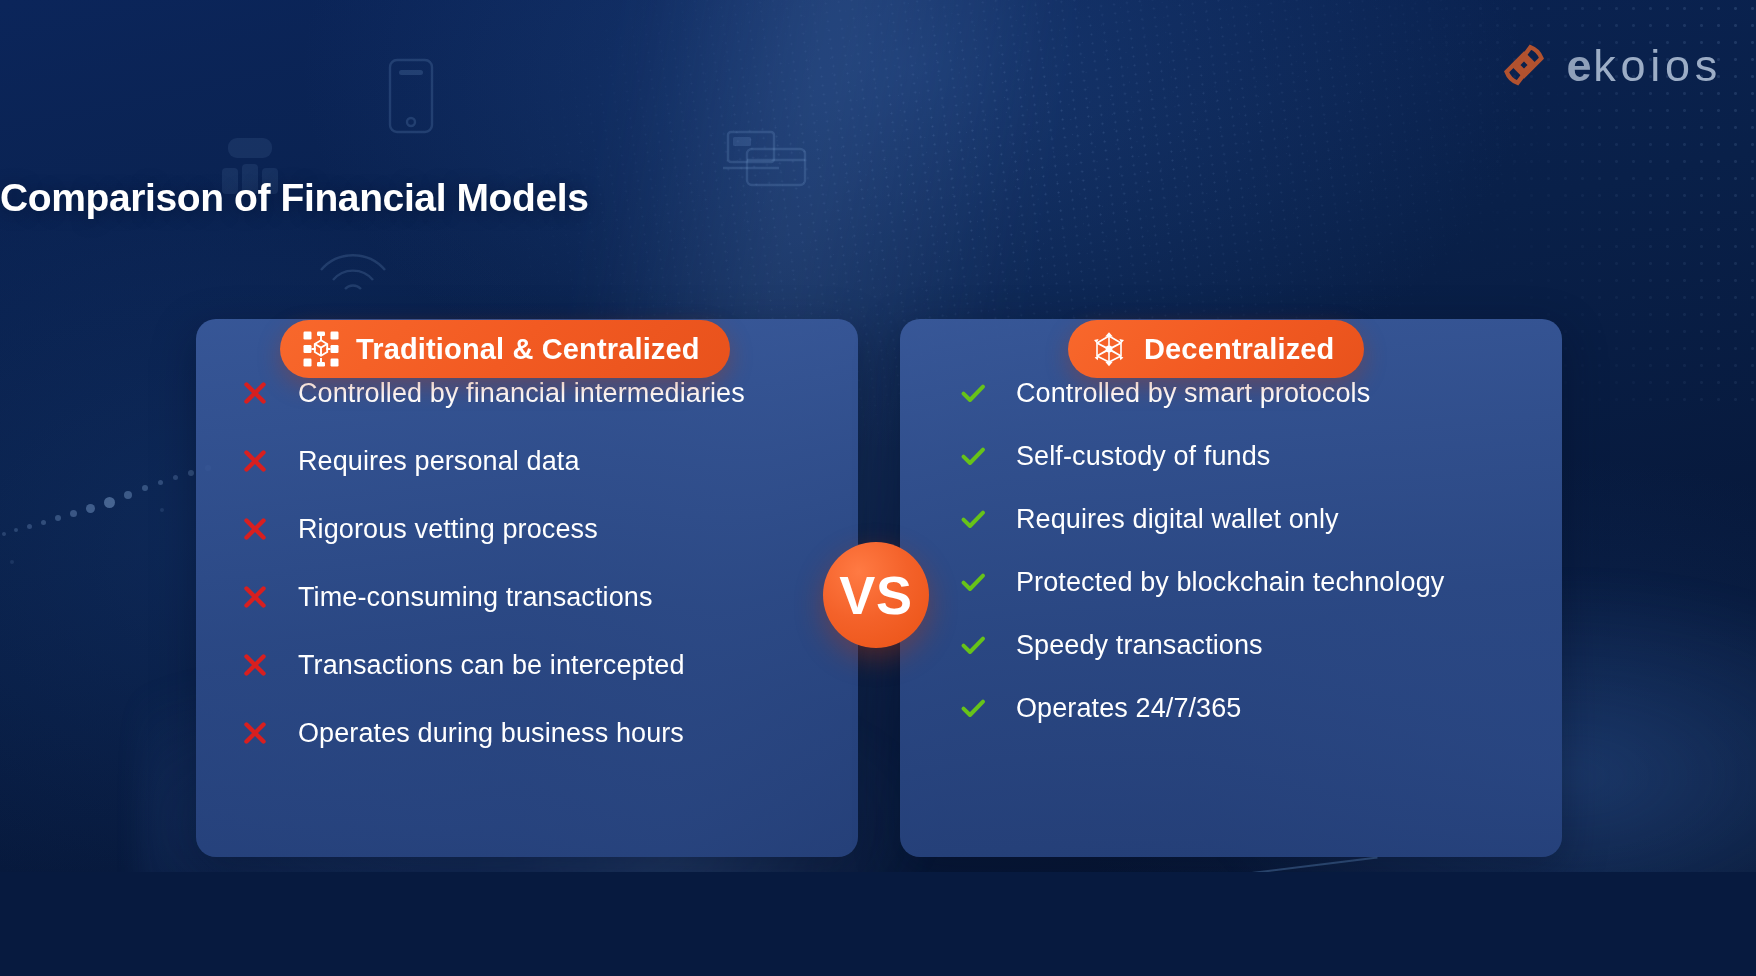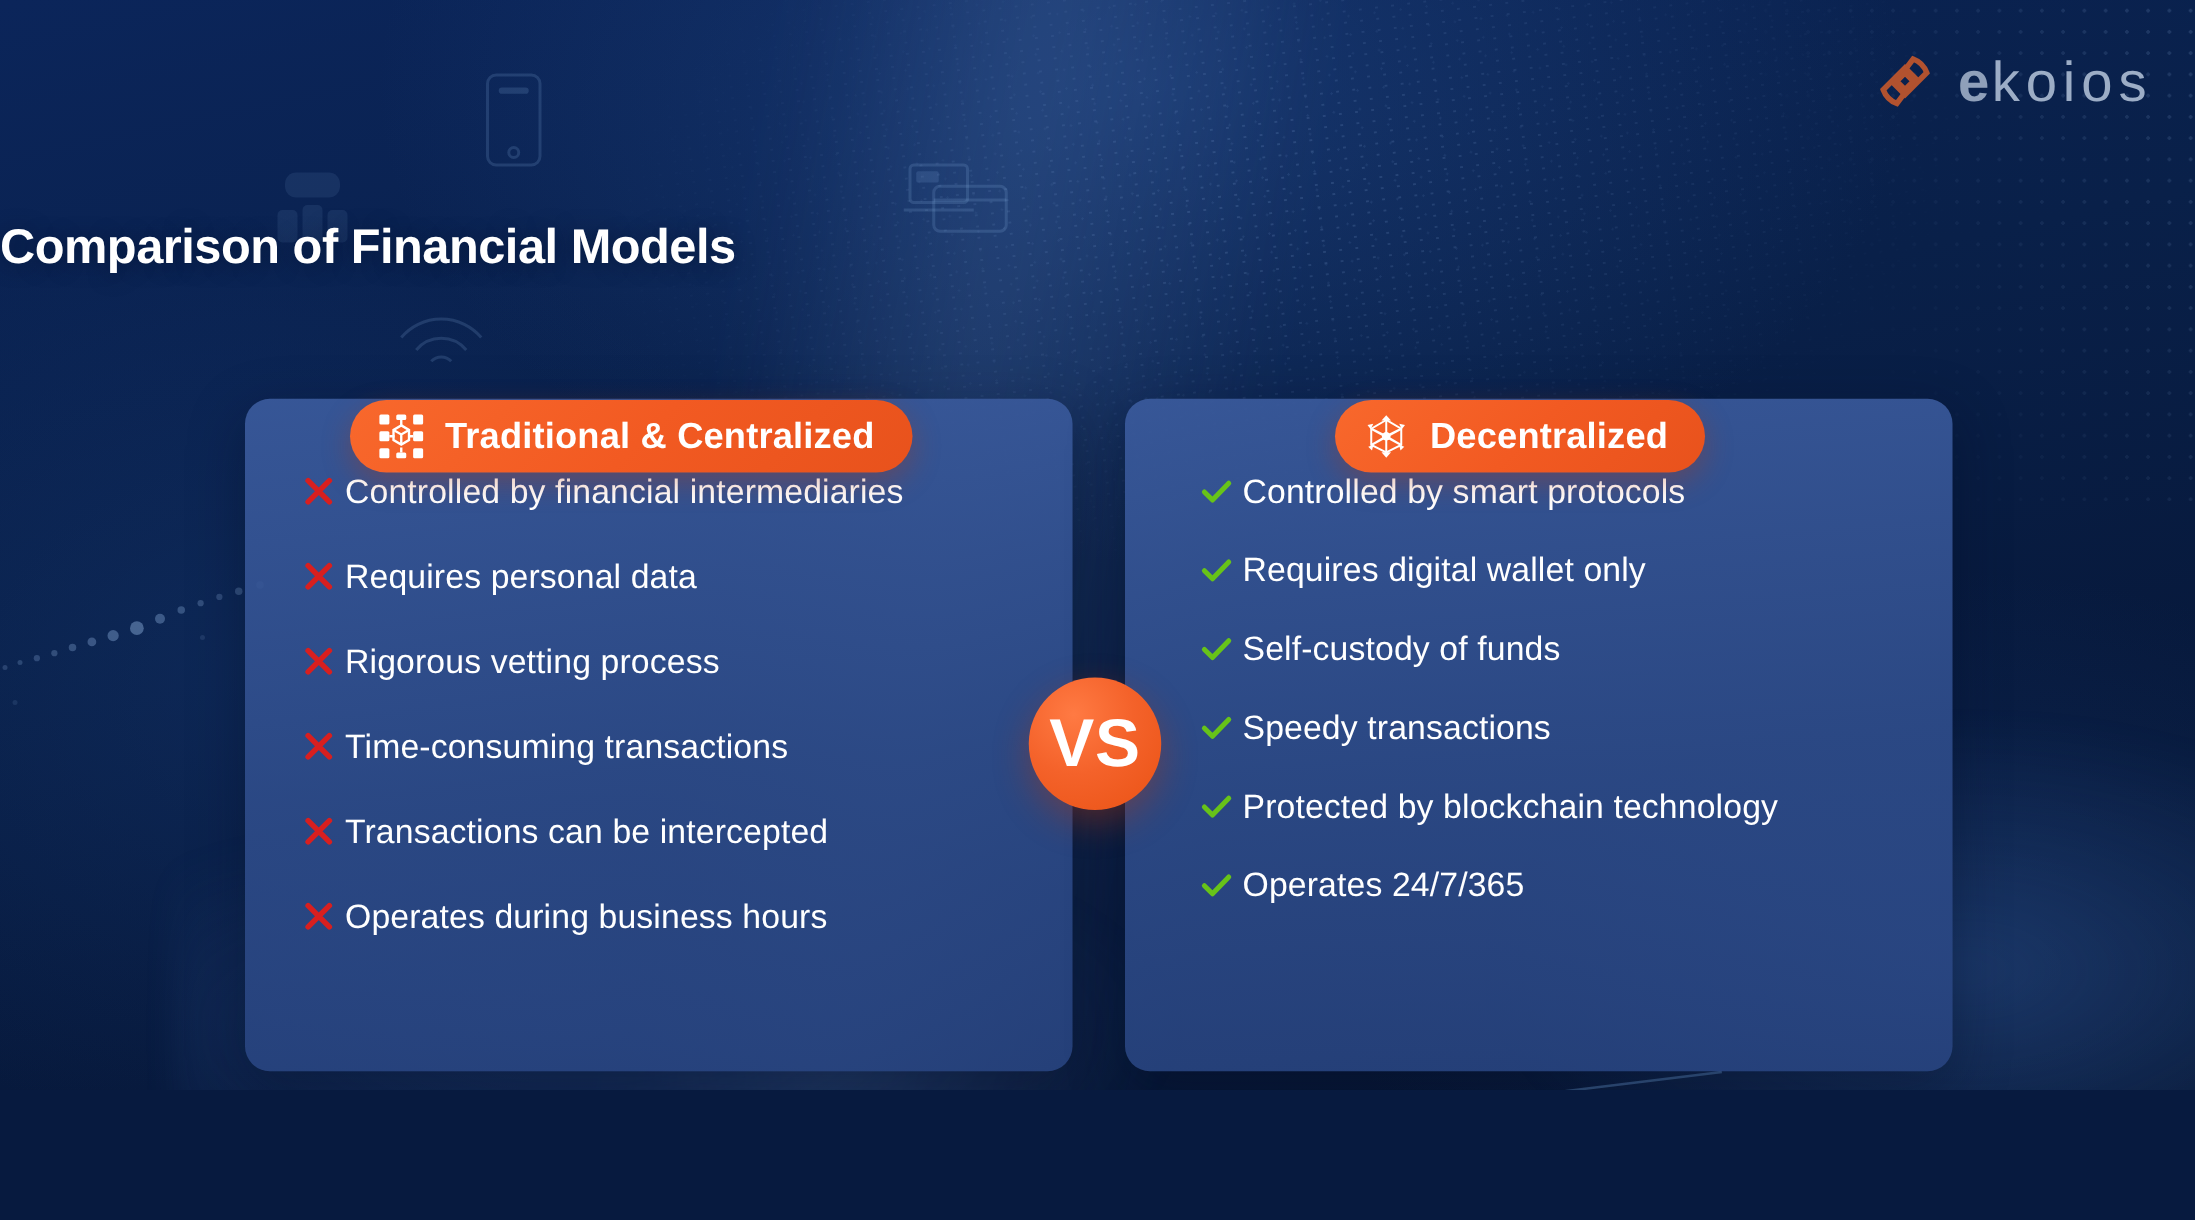"Controlled by financial intermediaries" .item { gap: 6px -> 28px }
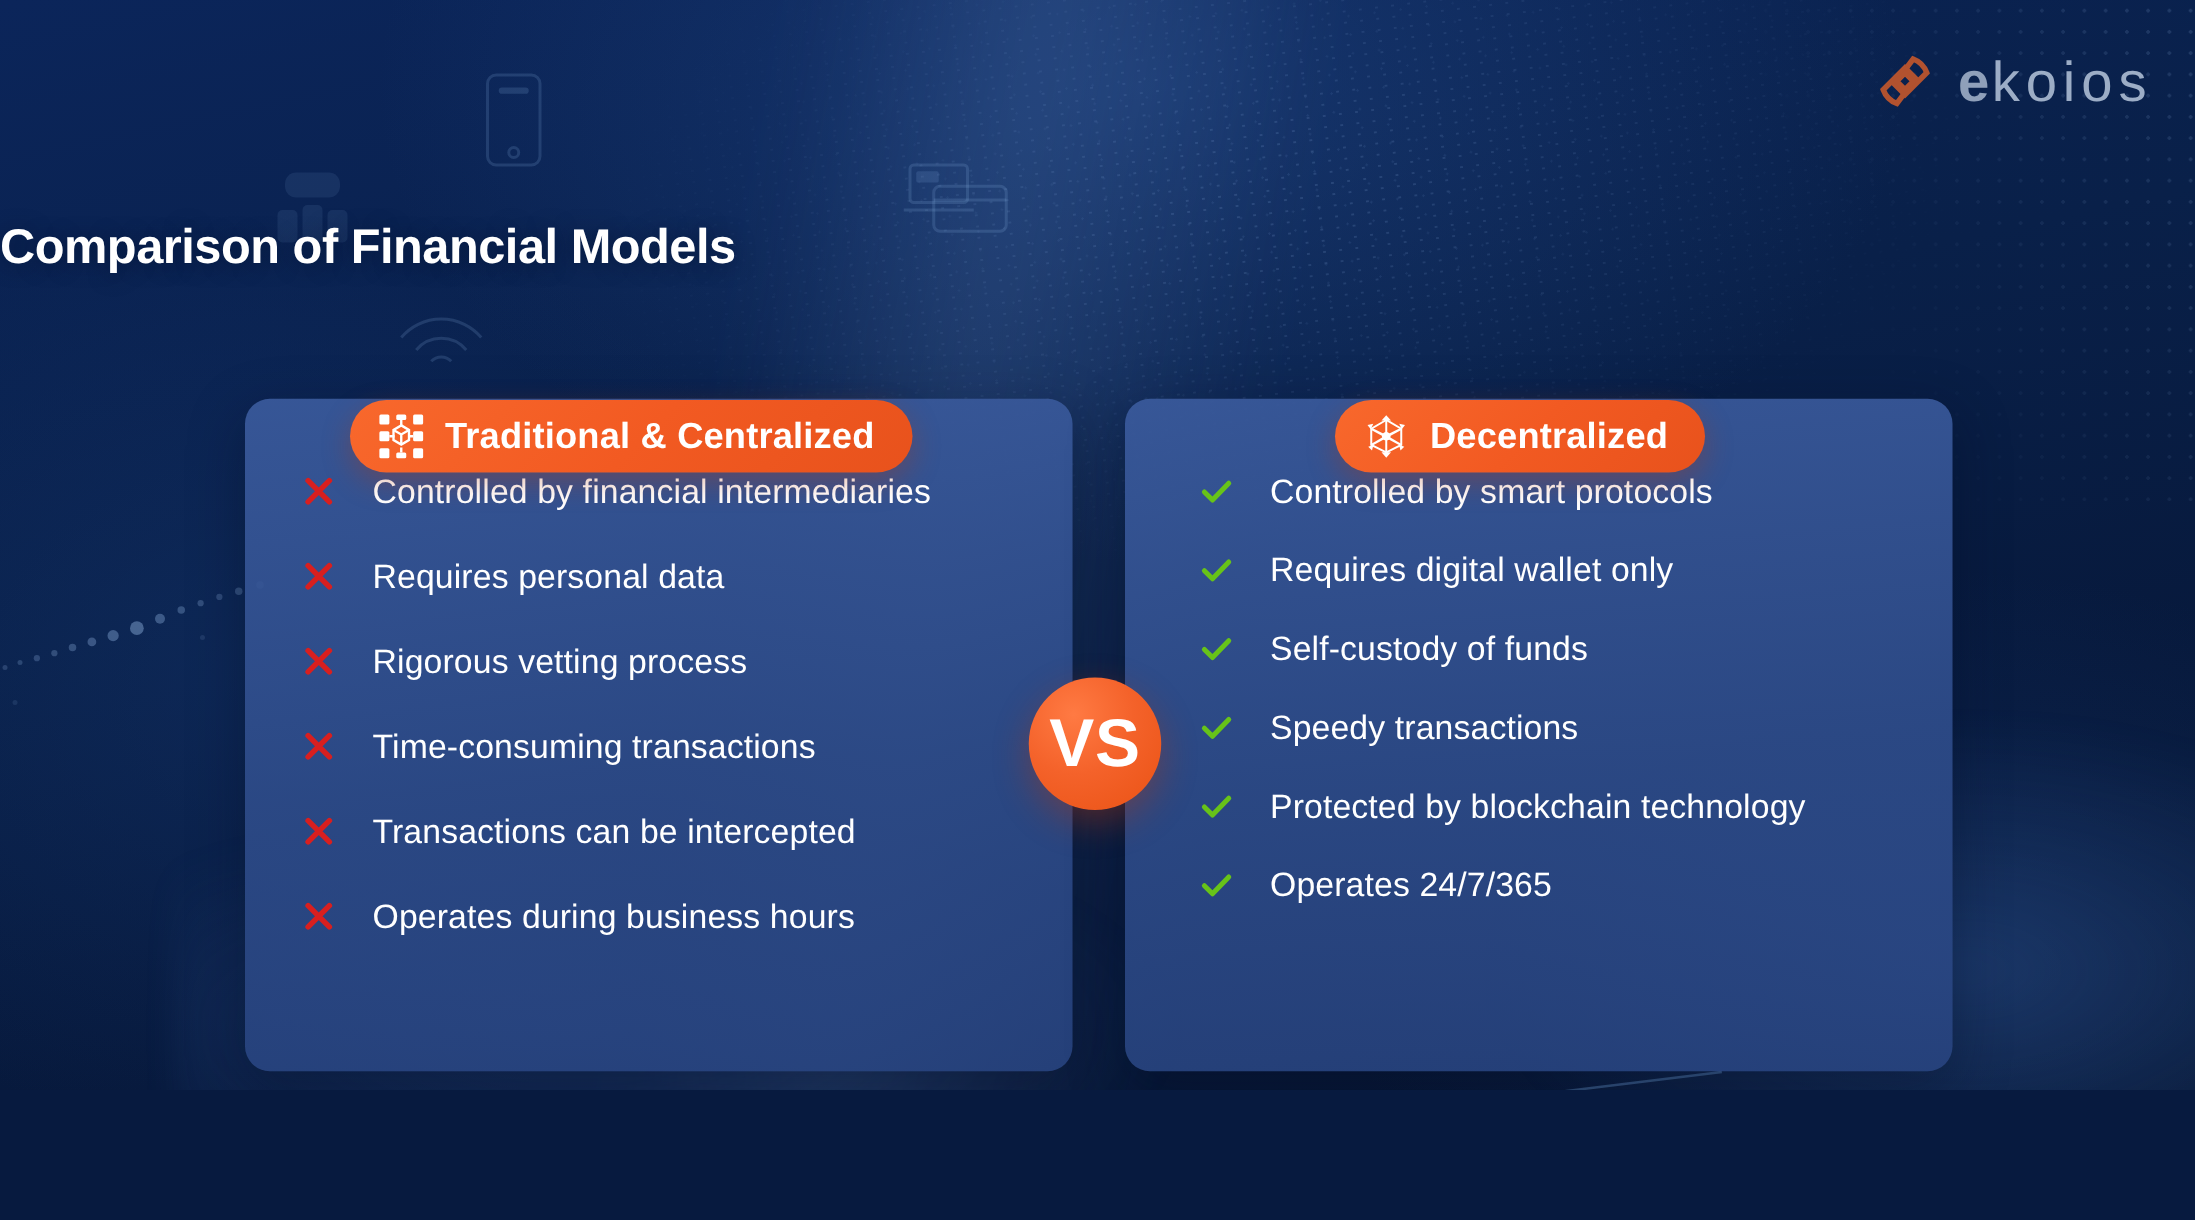"Requires digital wallet only" div.item { order: before "Self-custody of funds" -> after "Self-custody of funds" }
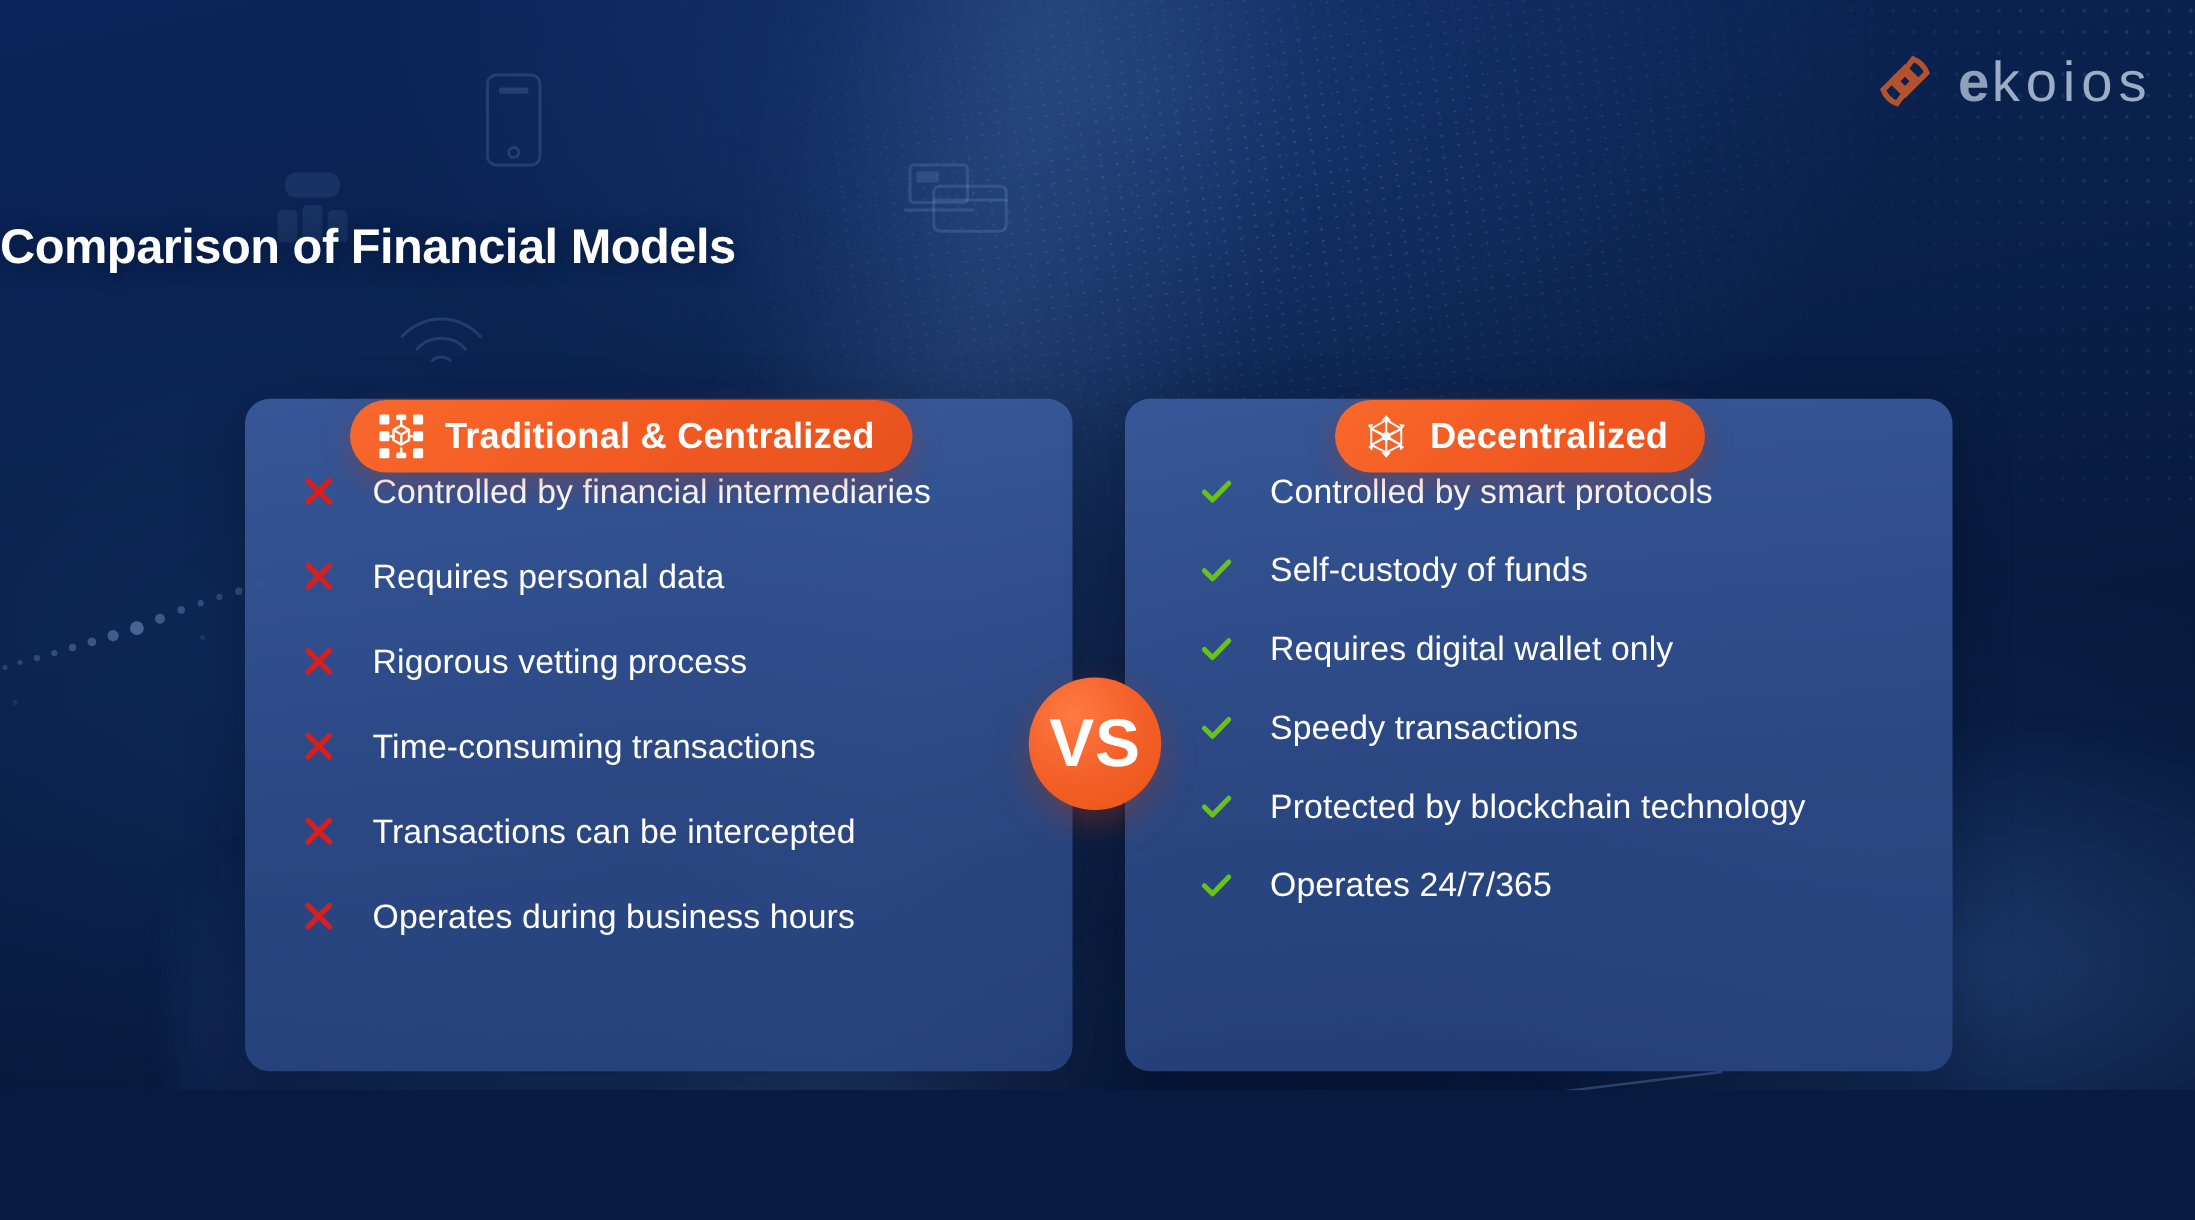"Speedy transactions" div.item { order: before "Protected by blockchain technology" -> after "Protected by blockchain technology" }
